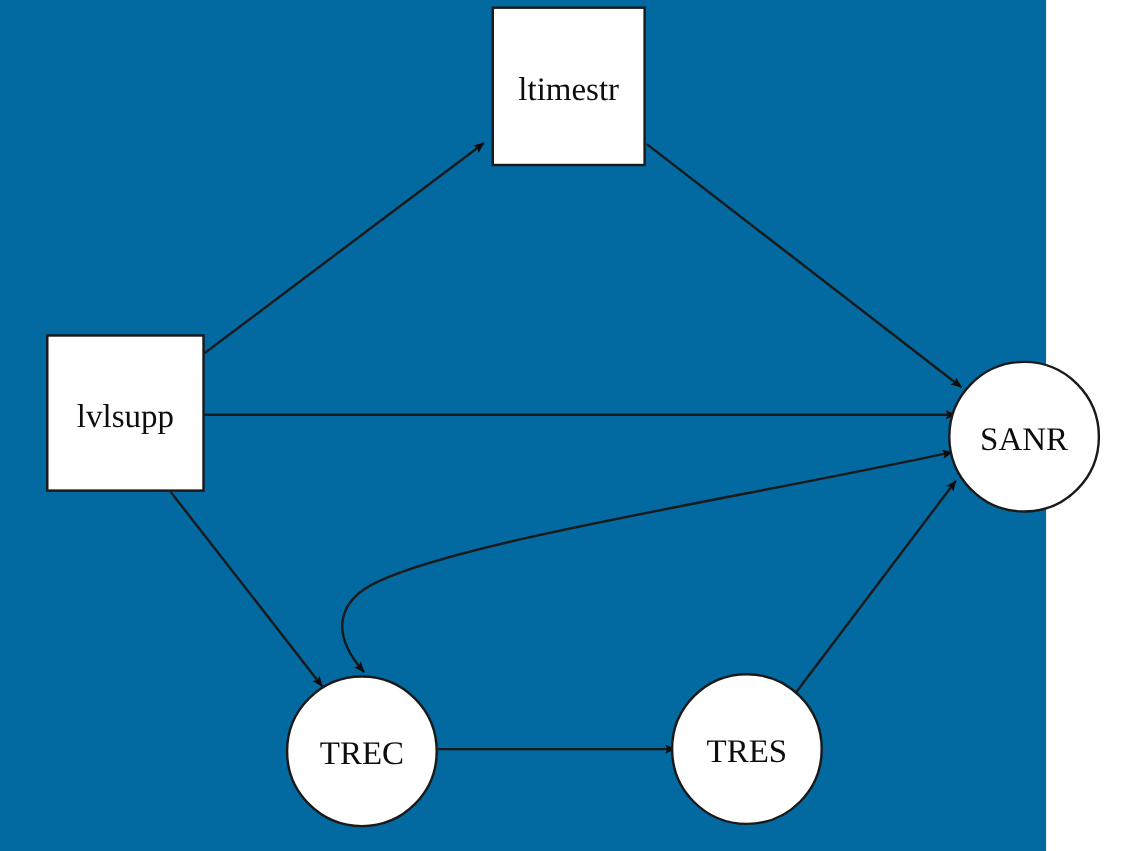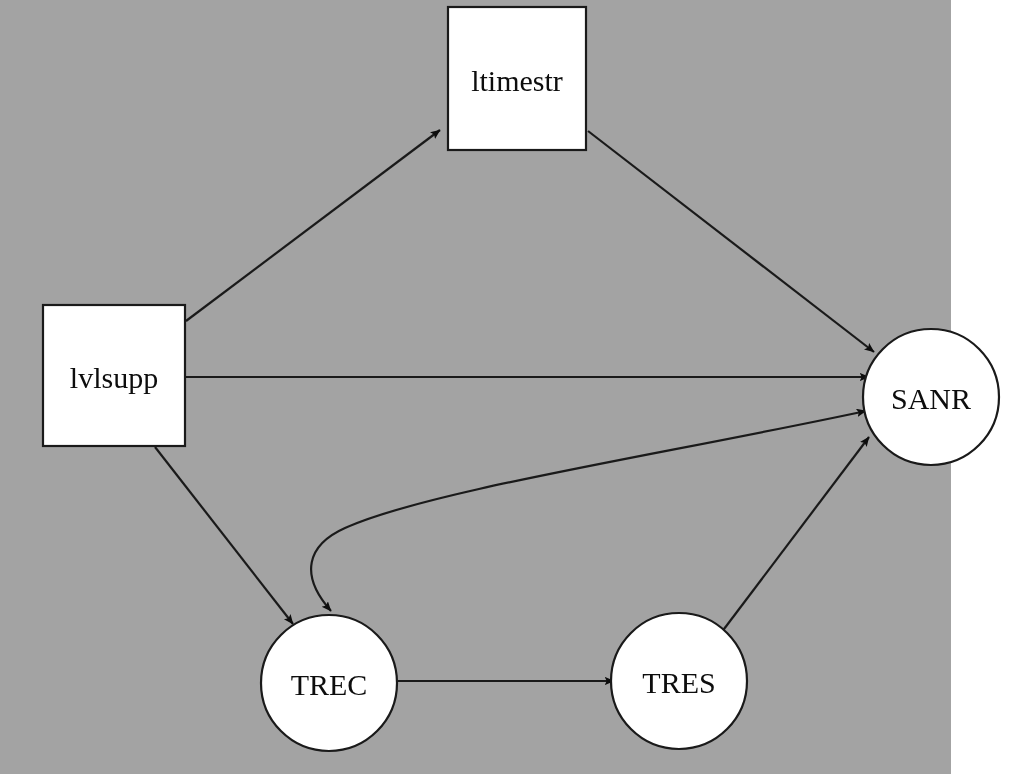"ltimestr" #diagram-root { background: #a3a3a3 -> #0369a1 }
